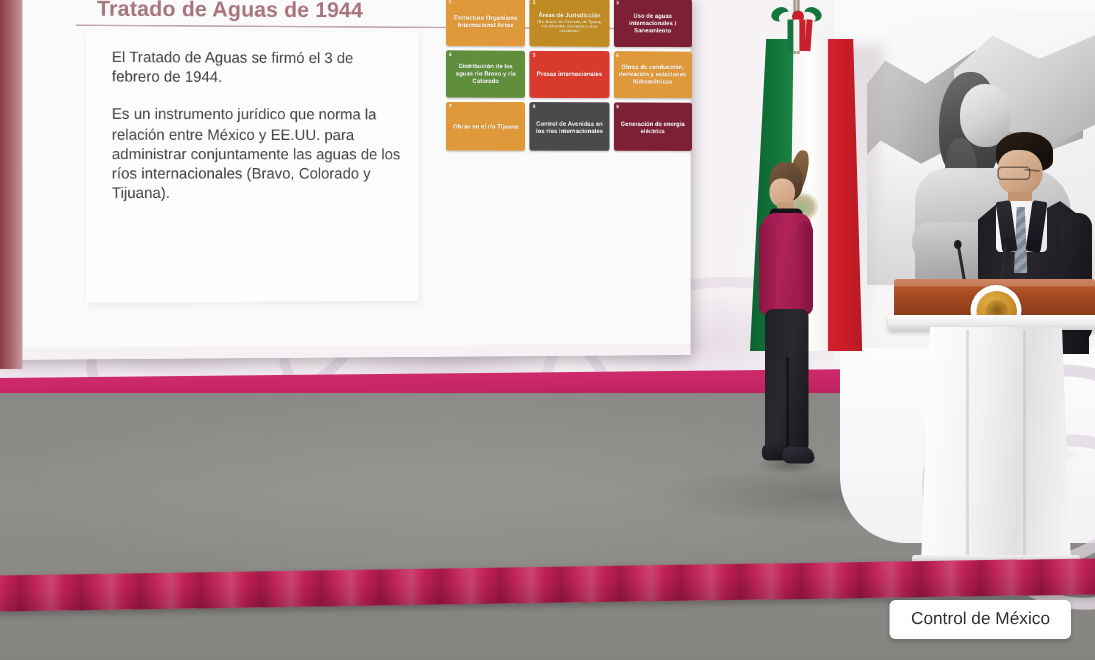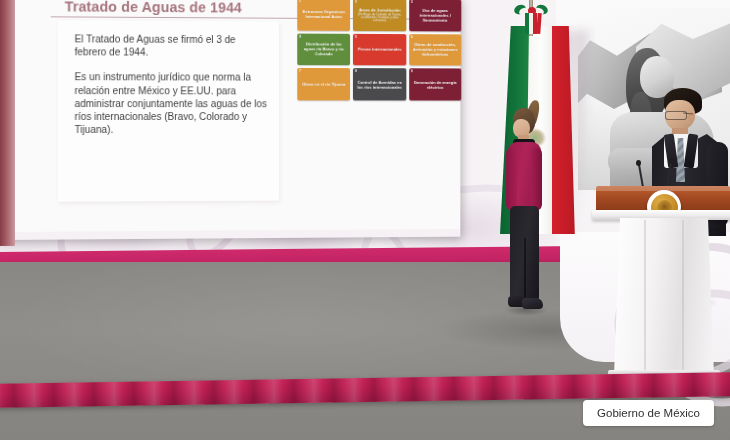"Gobierno de México" div.watermark { text: Gobierno -> Control }
